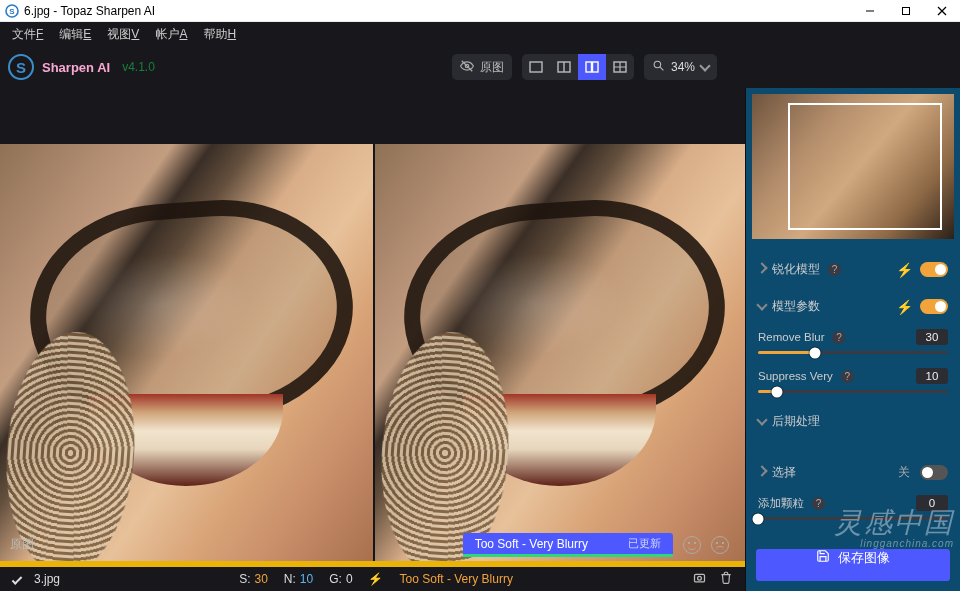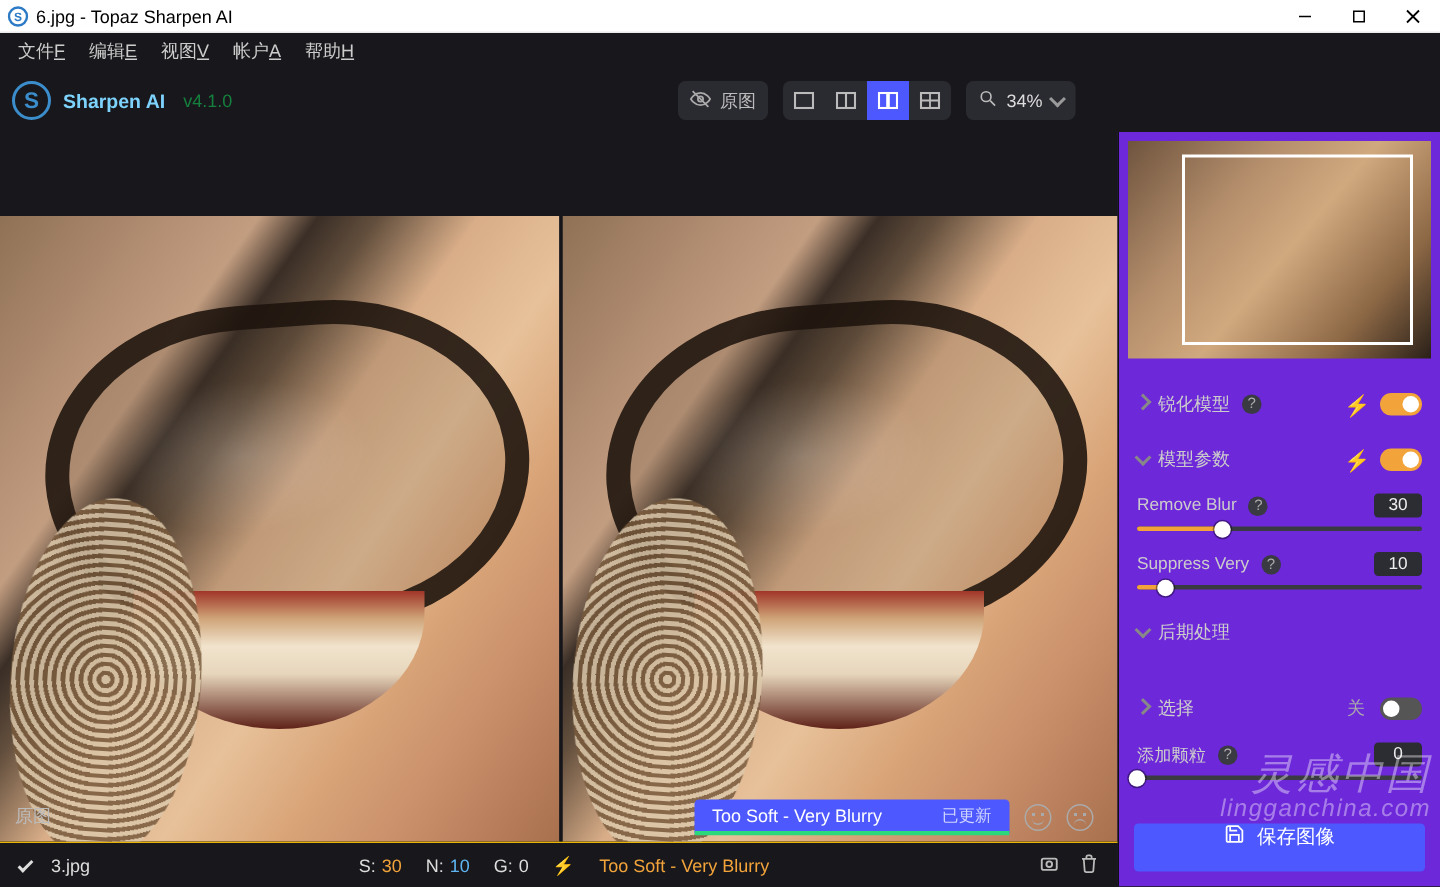"Sharpen AI" .brand-title { color: #7dd3fc -> #f9a8d4 }
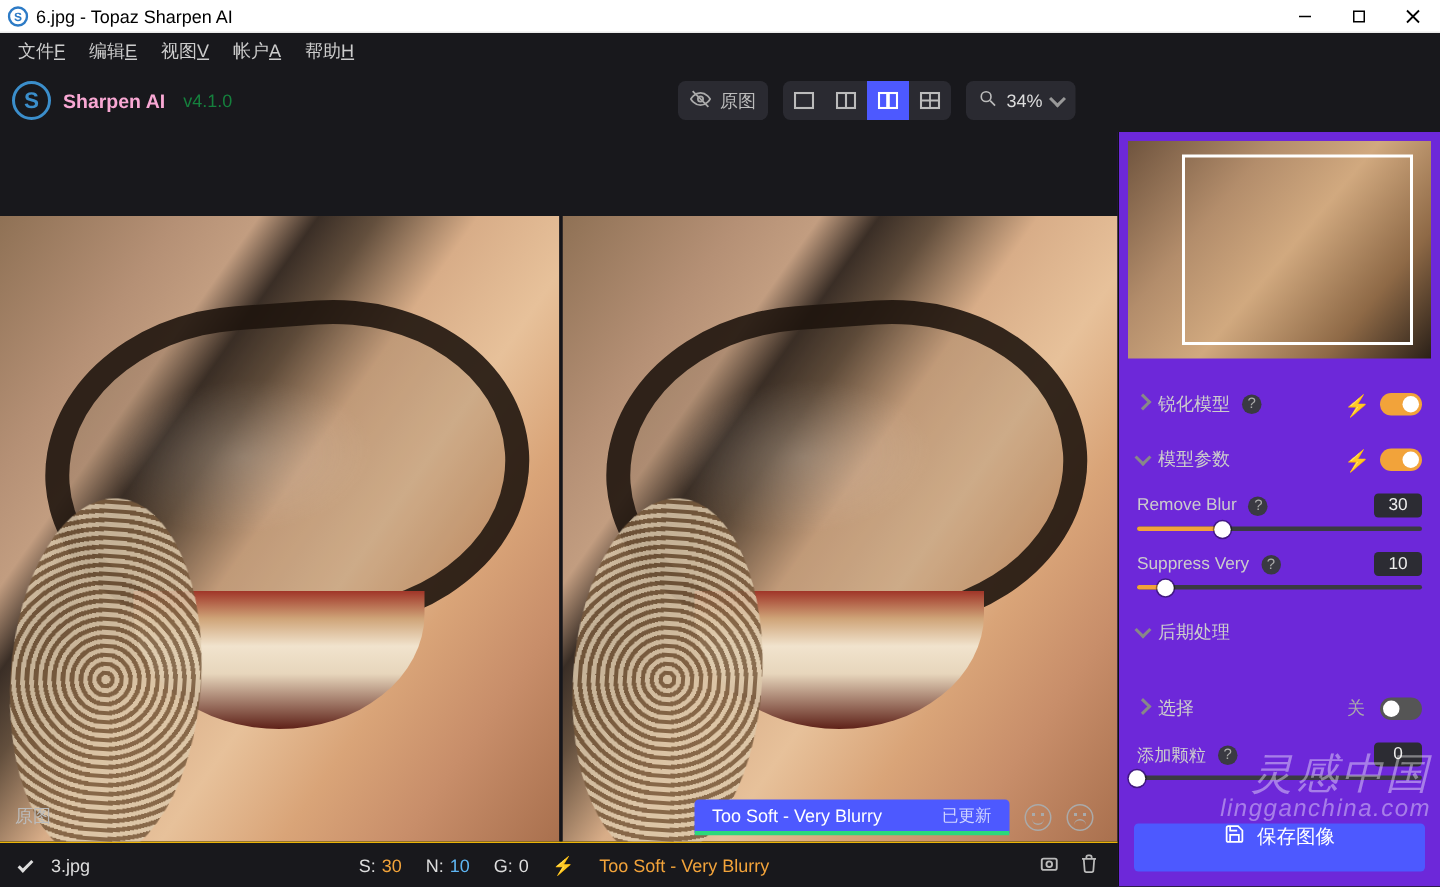"锐化模型" .side { background: #6d28d9 -> #0c4a6e }
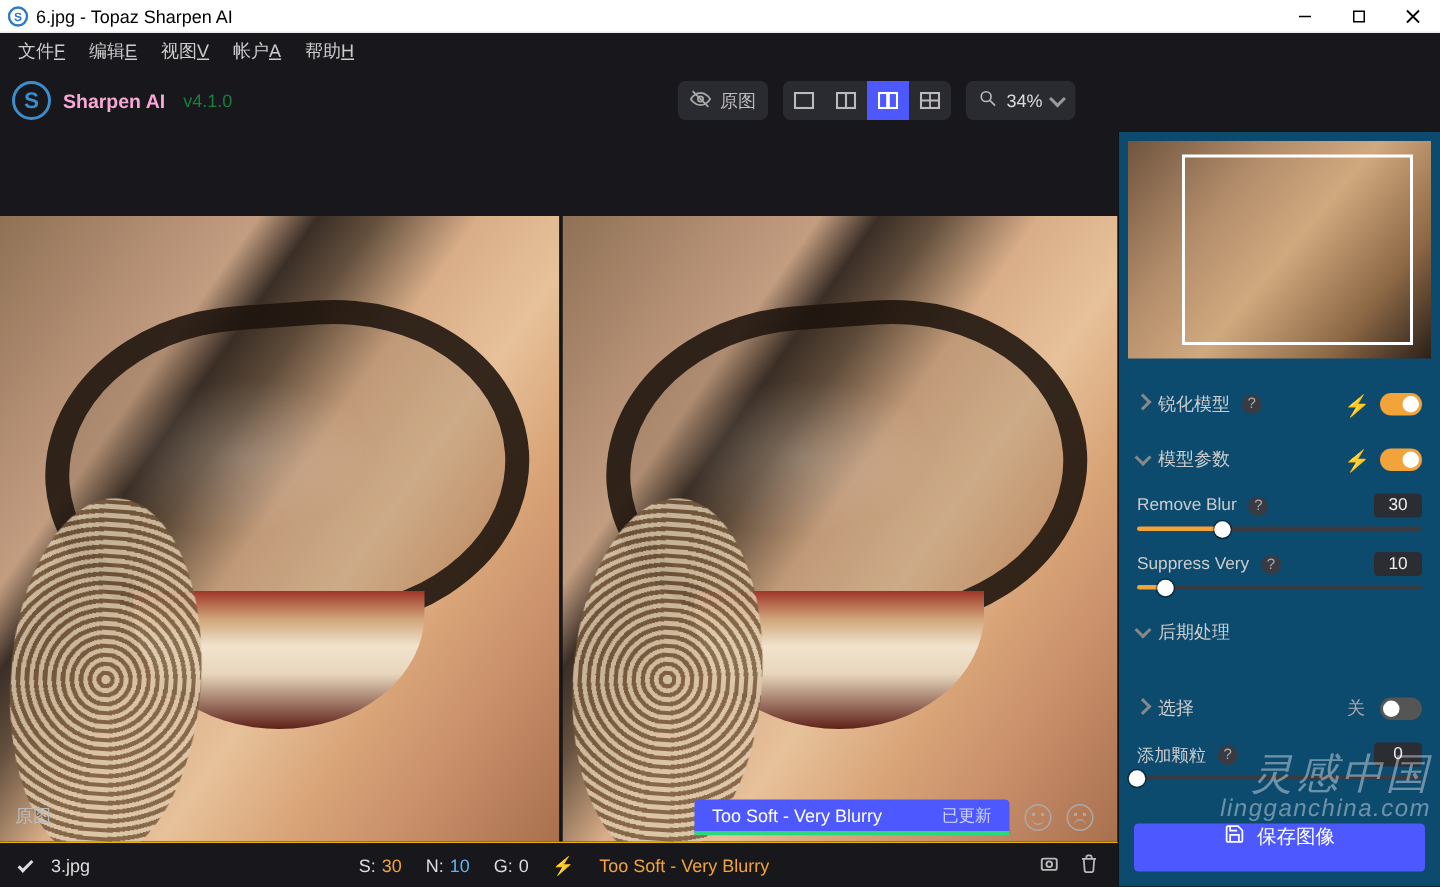"lingganchina.com" .watermark .en { font-size: 16px -> 10px }
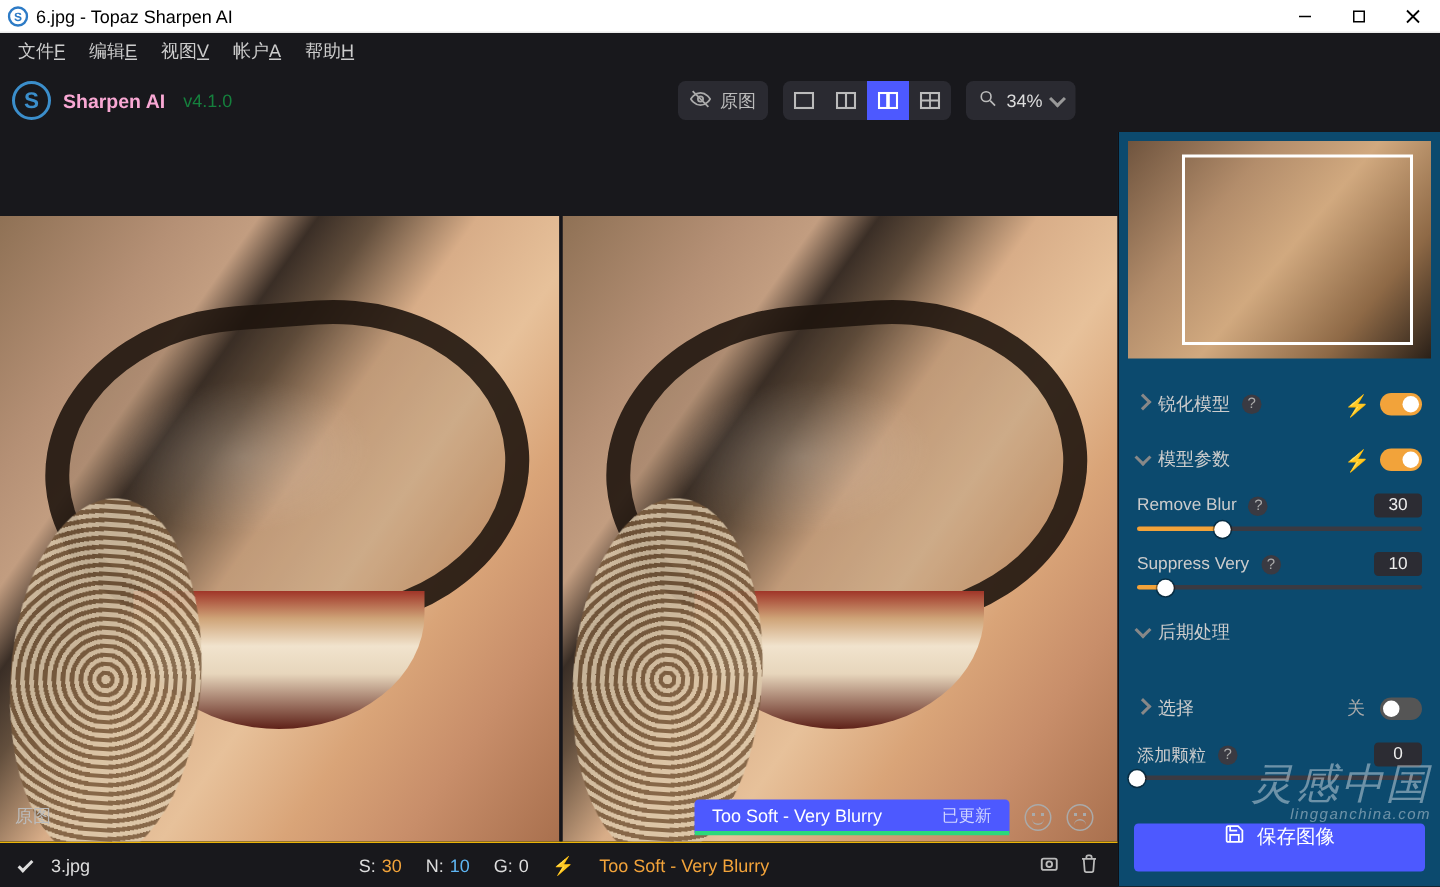"3.jpg" .statusbar { border-top: 1px solid #eab308 -> 6px solid #eab308 }
